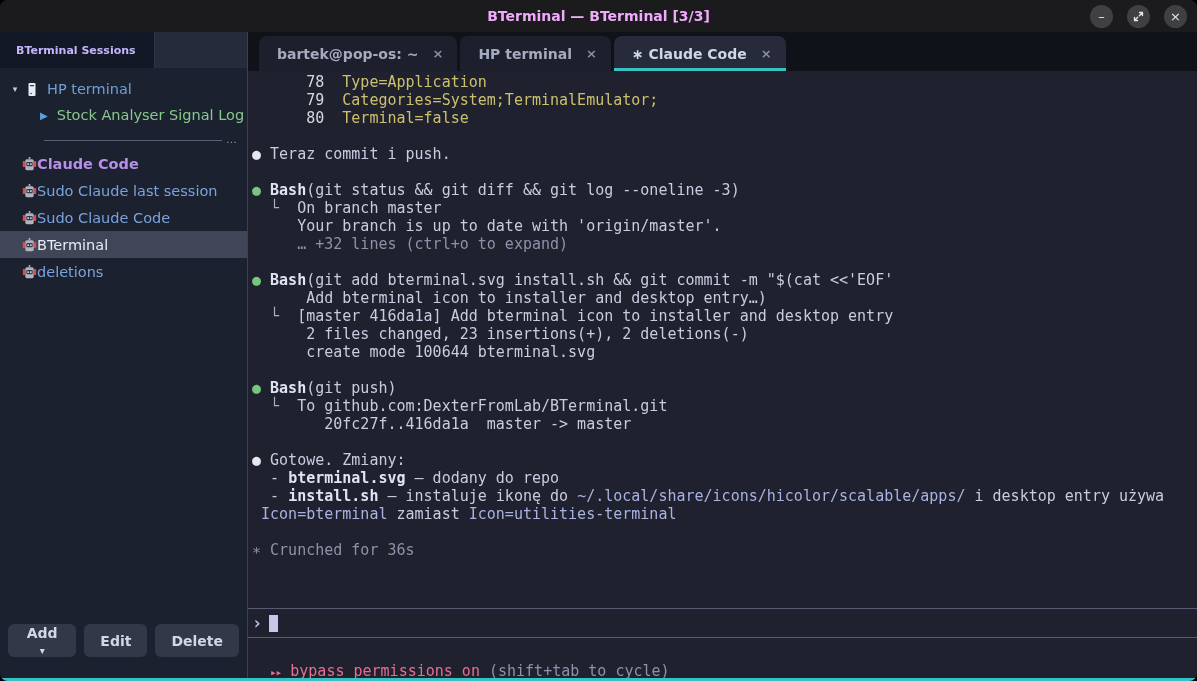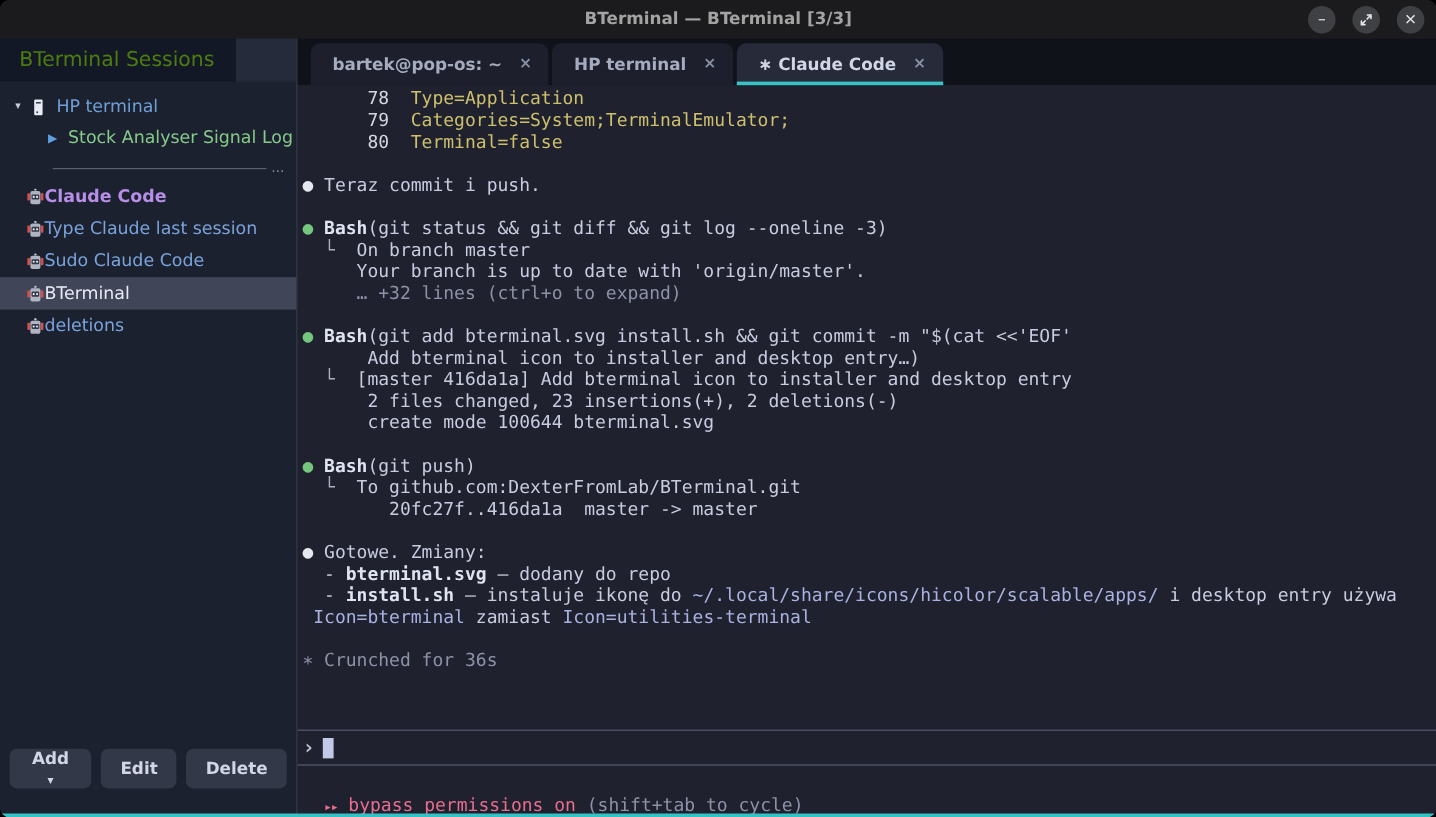"BTerminal — BTerminal [3/3]" .title { color: #a3a3a3 -> #f0abfc }
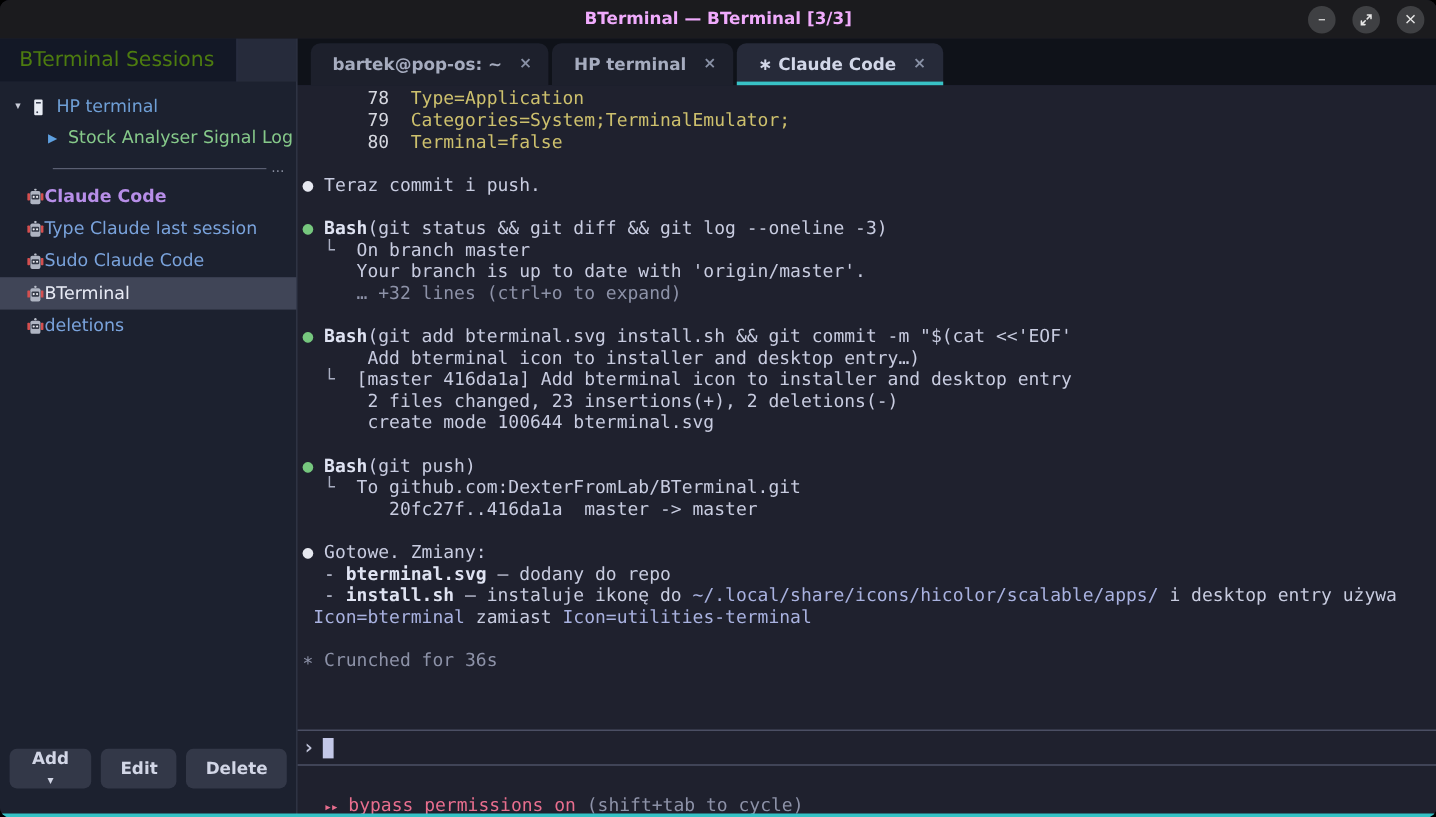"BTerminal Sessions" .header-tab { color: #4d7c0f -> #c4b5fd; font-size: 17px -> 11px; font-weight: normal -> bold }
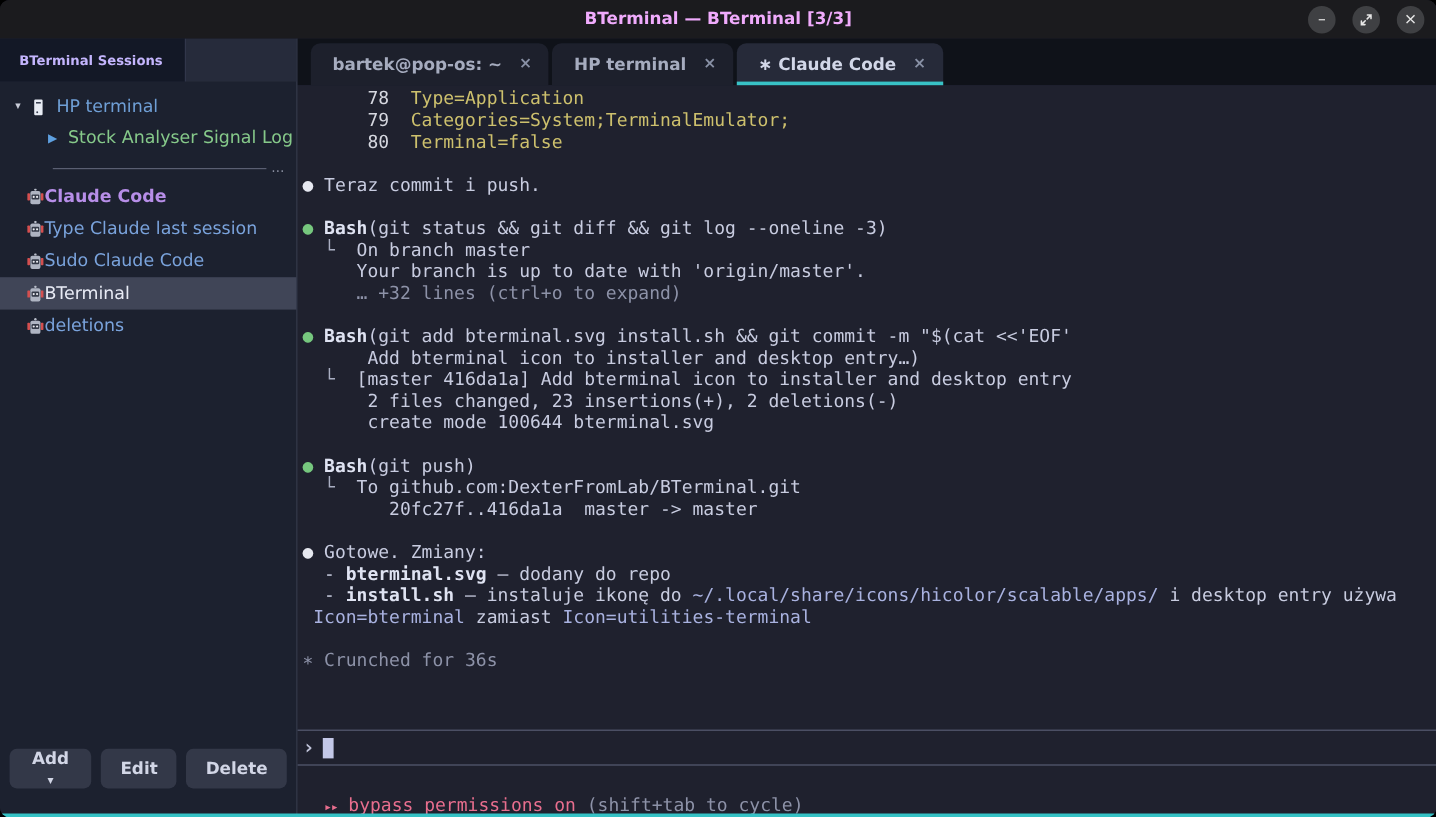"Type Claude last session" span { text: Type -> Sudo }
